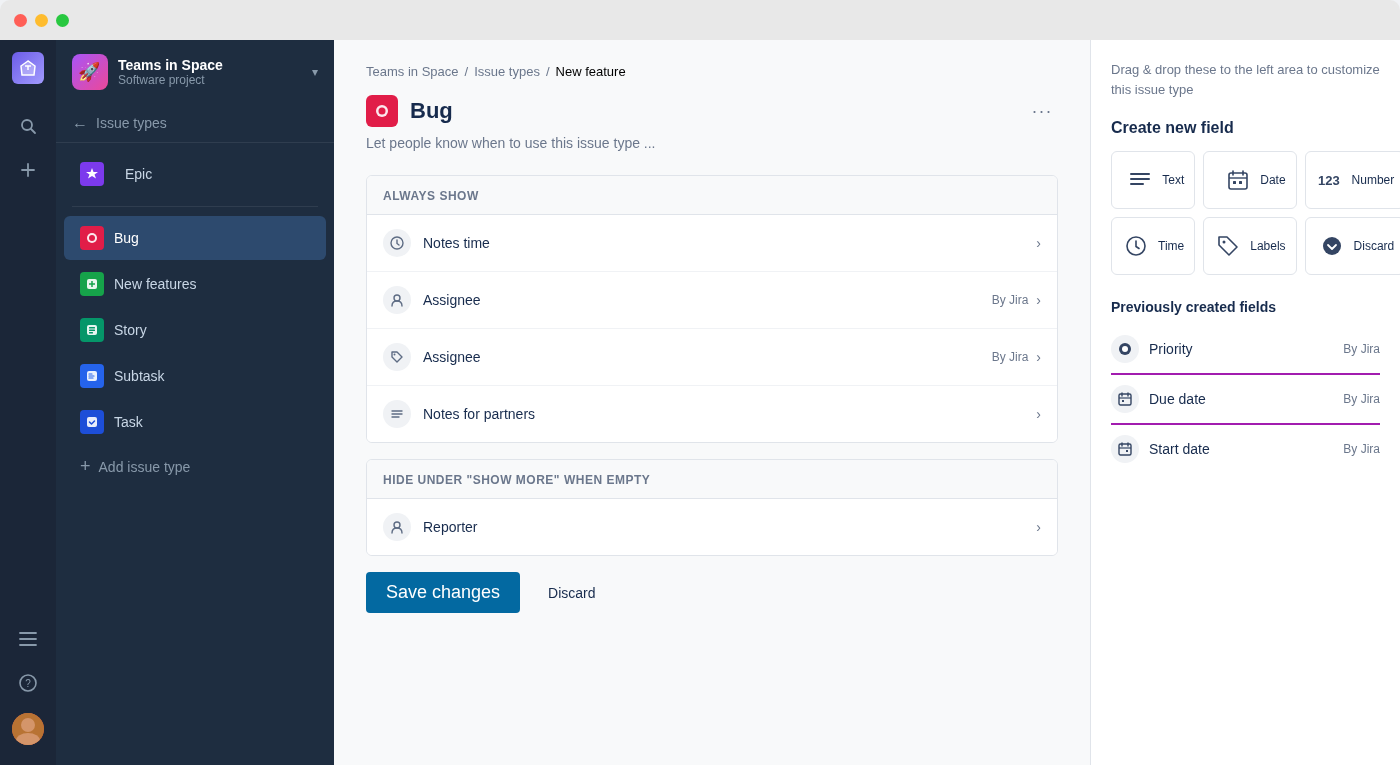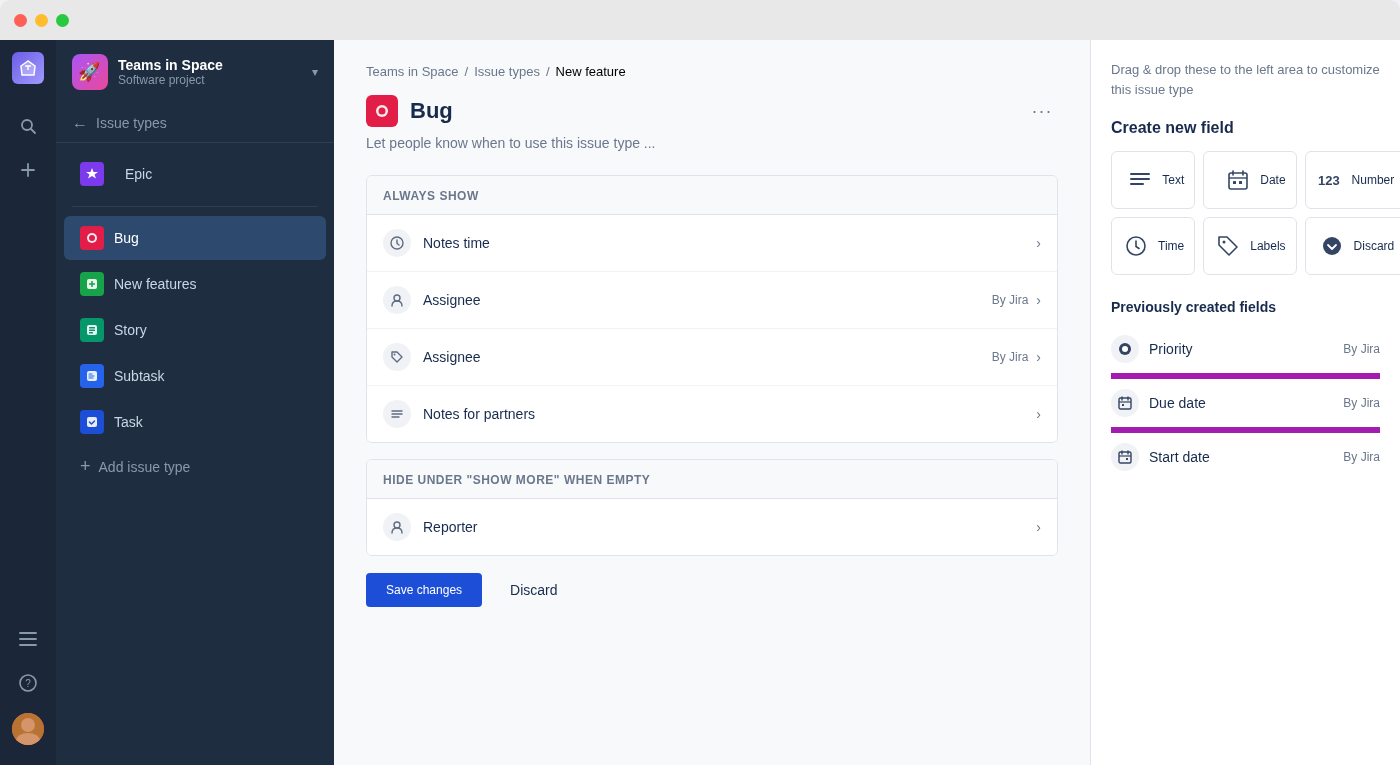"Priority" .prev-field-row { border-bottom: 6px solid #a21caf -> 2px solid #a21caf }
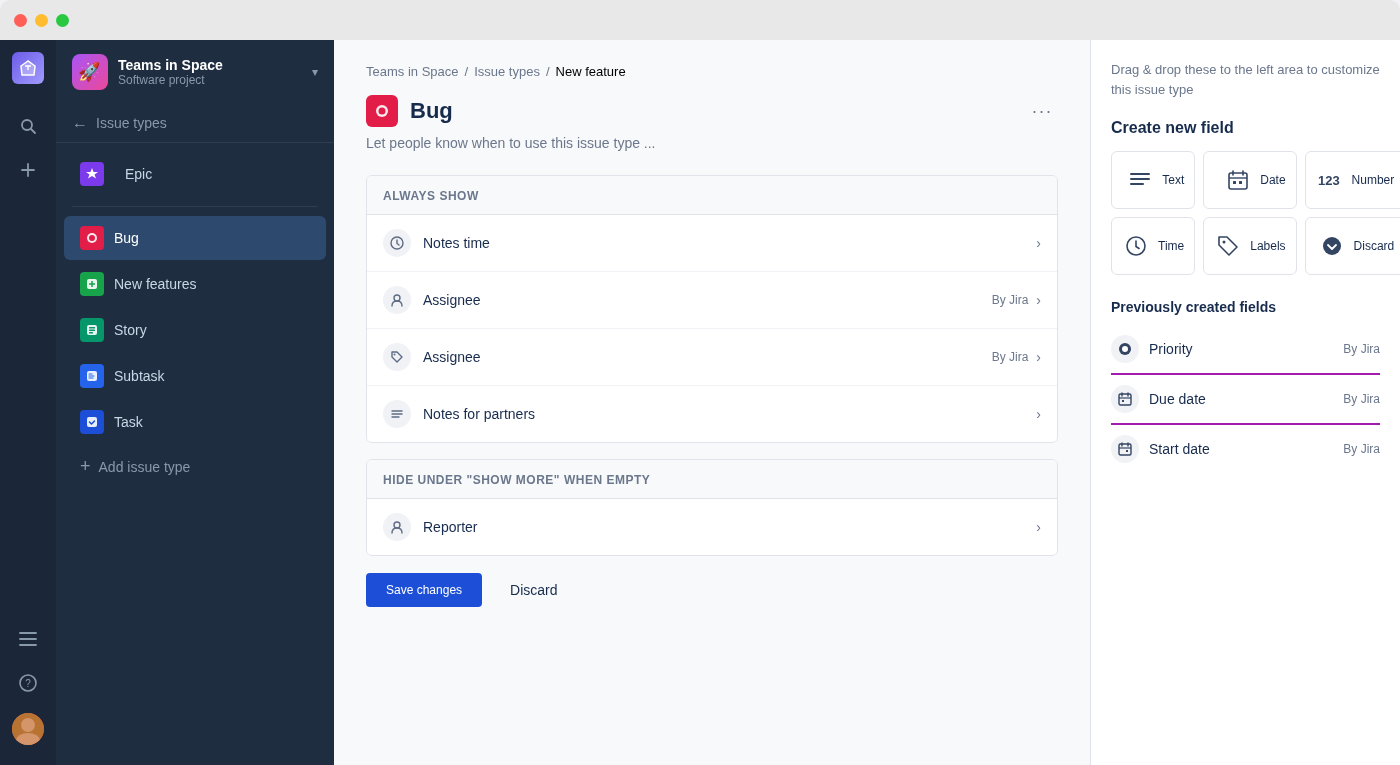"Save changes" .btn-save { background: #1d4ed8 -> #0369a1; font-size: 12px -> 18px }
